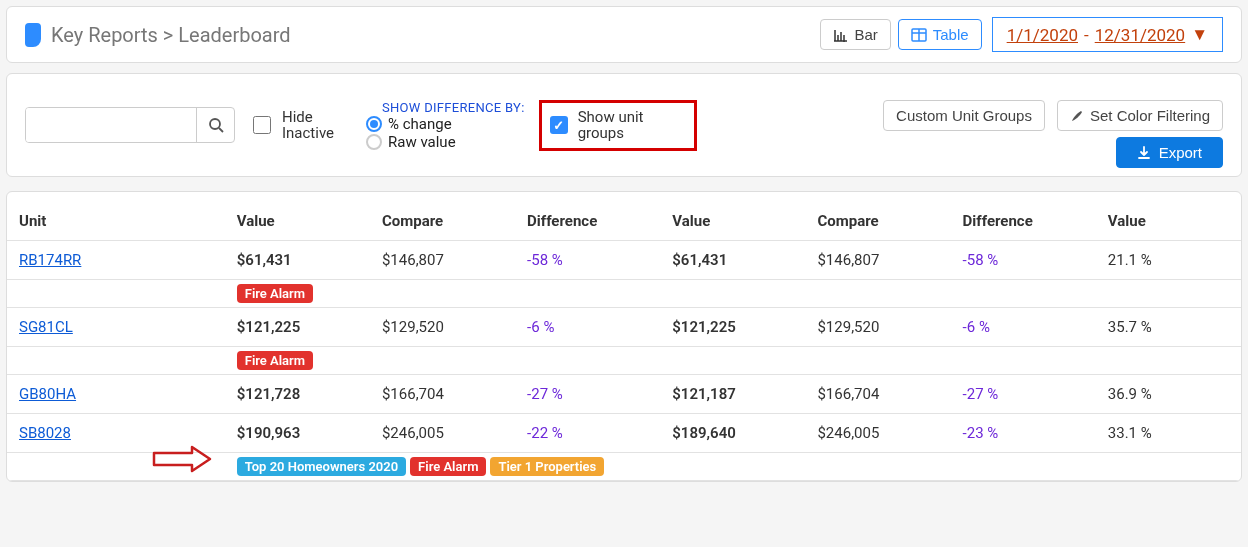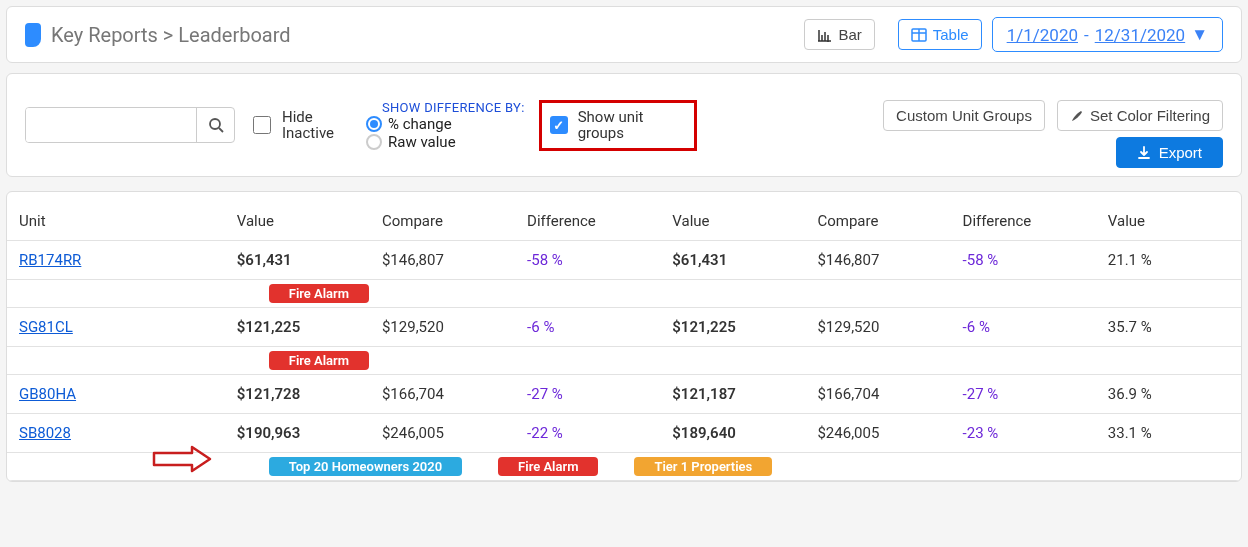"Bar" .view-toggle { gap: 23px -> 7px }
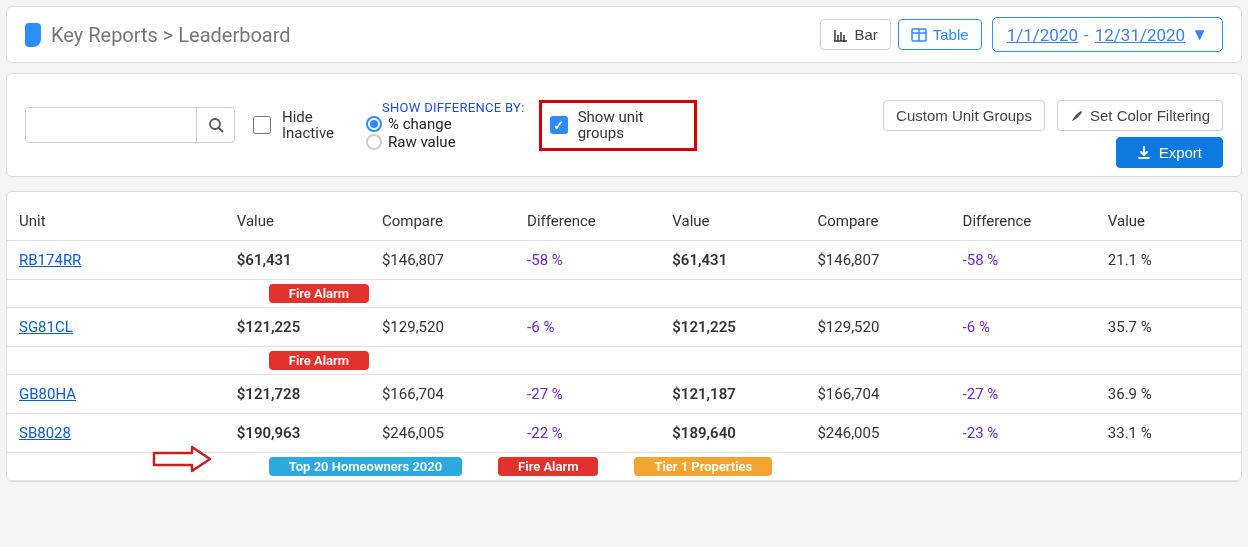"1/1/2020" .date-range { border-radius: 5px -> 0; color: #3b82f6 -> #c2410c }
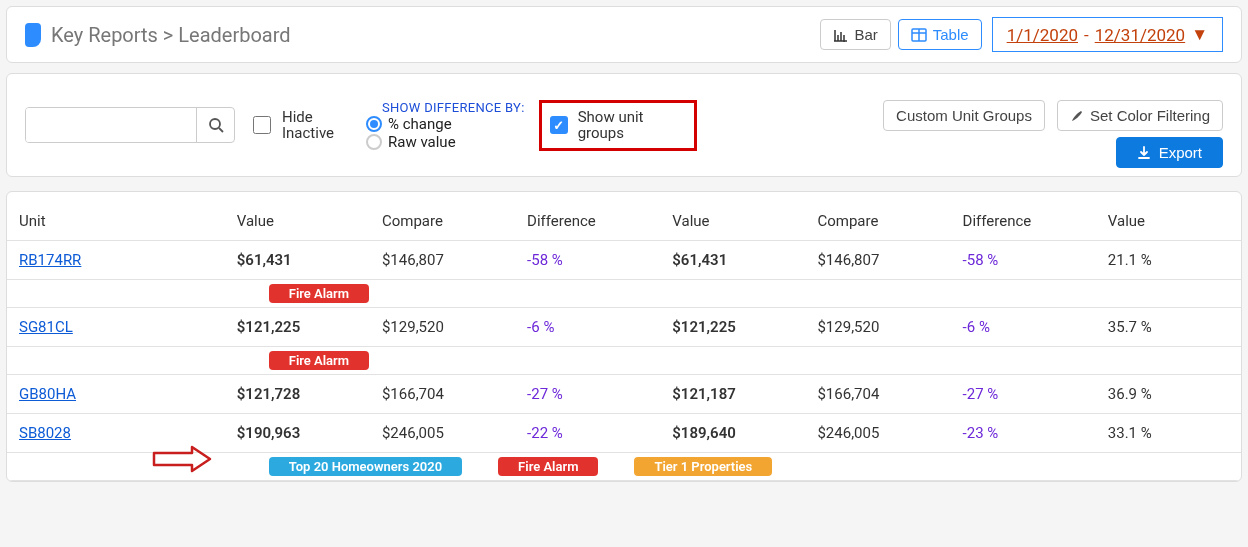"Unit" thead .col-row th { font-weight: 400 -> 700 }
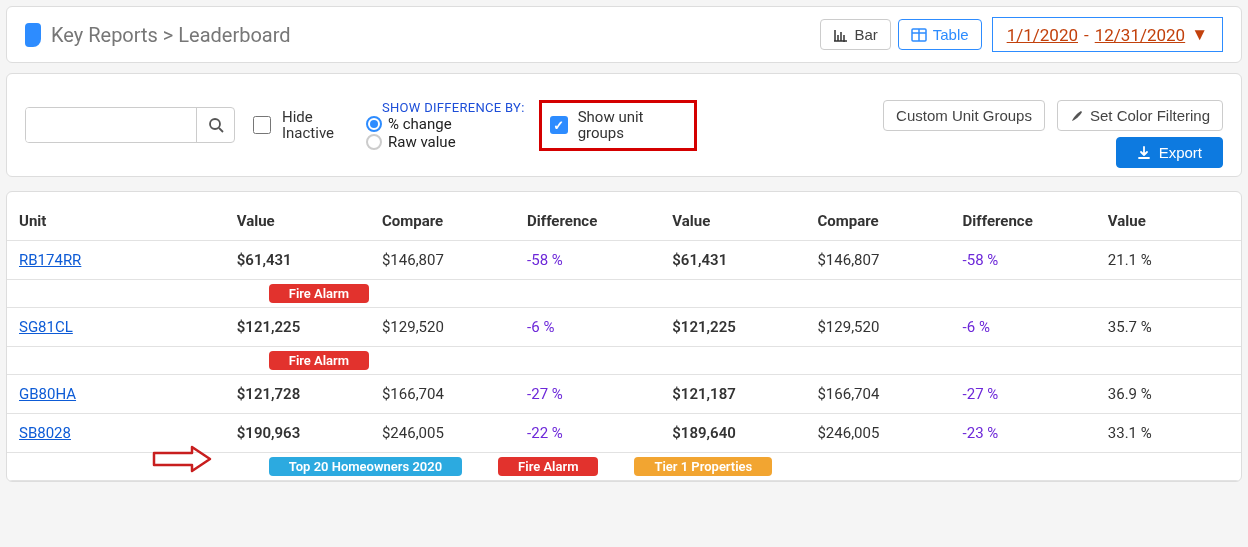"Fire Alarm" .tag { margin-left: 32px -> none; padding: 2px 20px -> 2px 8px }
